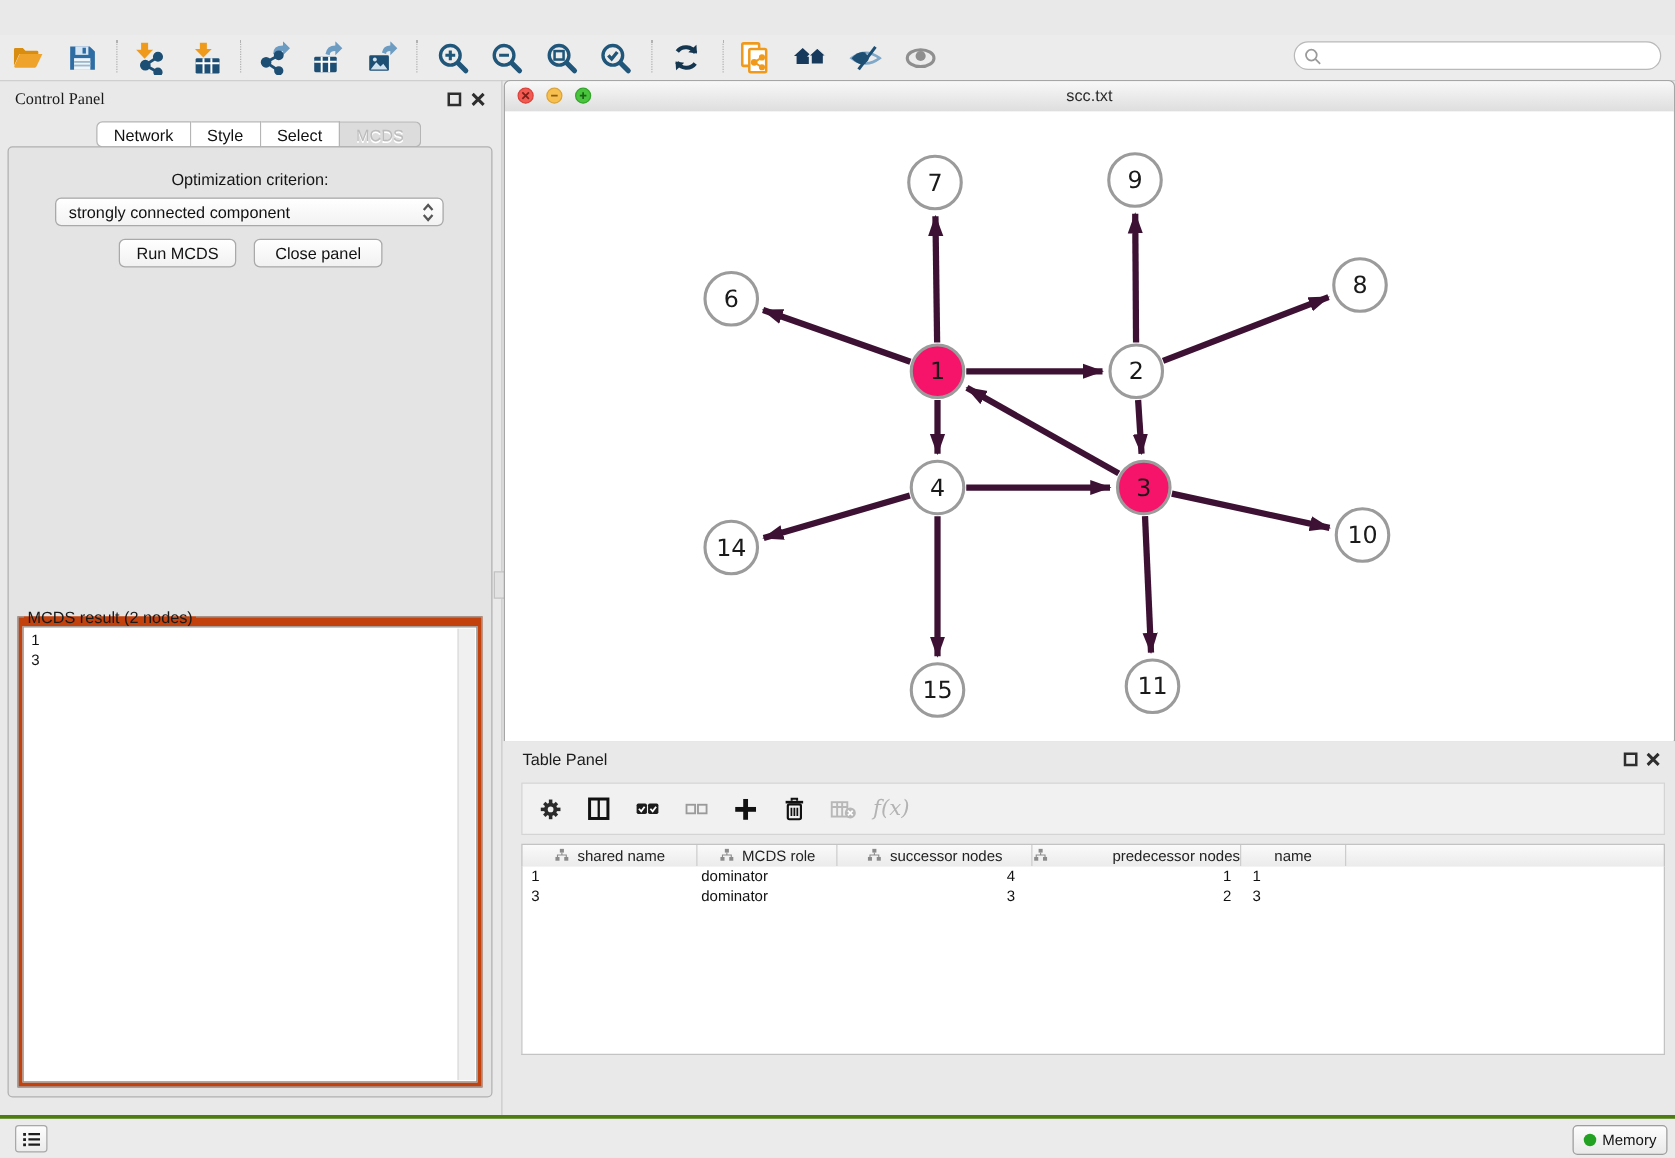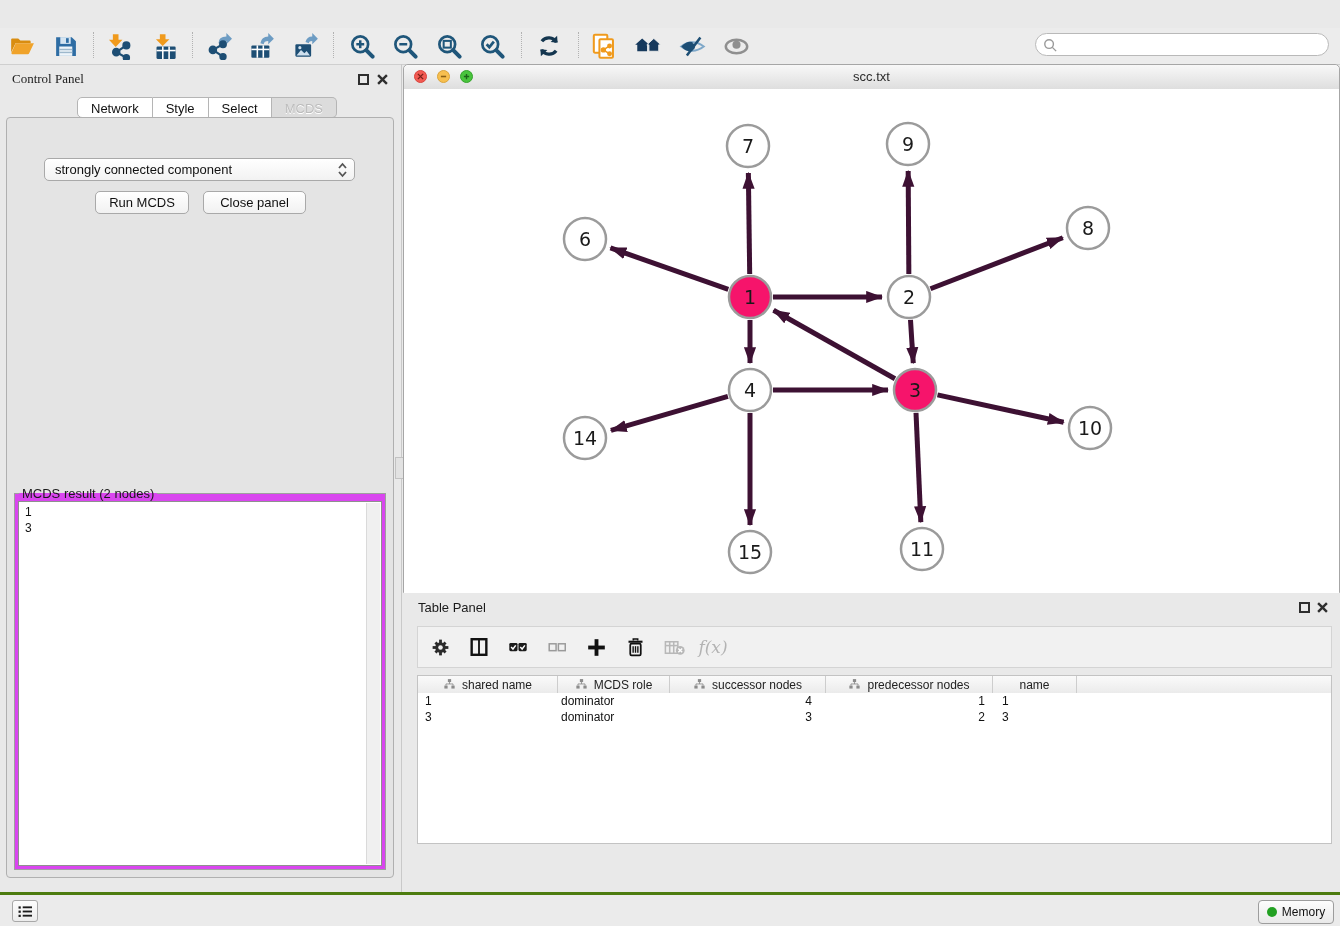"Optimization criterion:" div.opt-label { html: none -> <div>Optimization criterion:</div> }
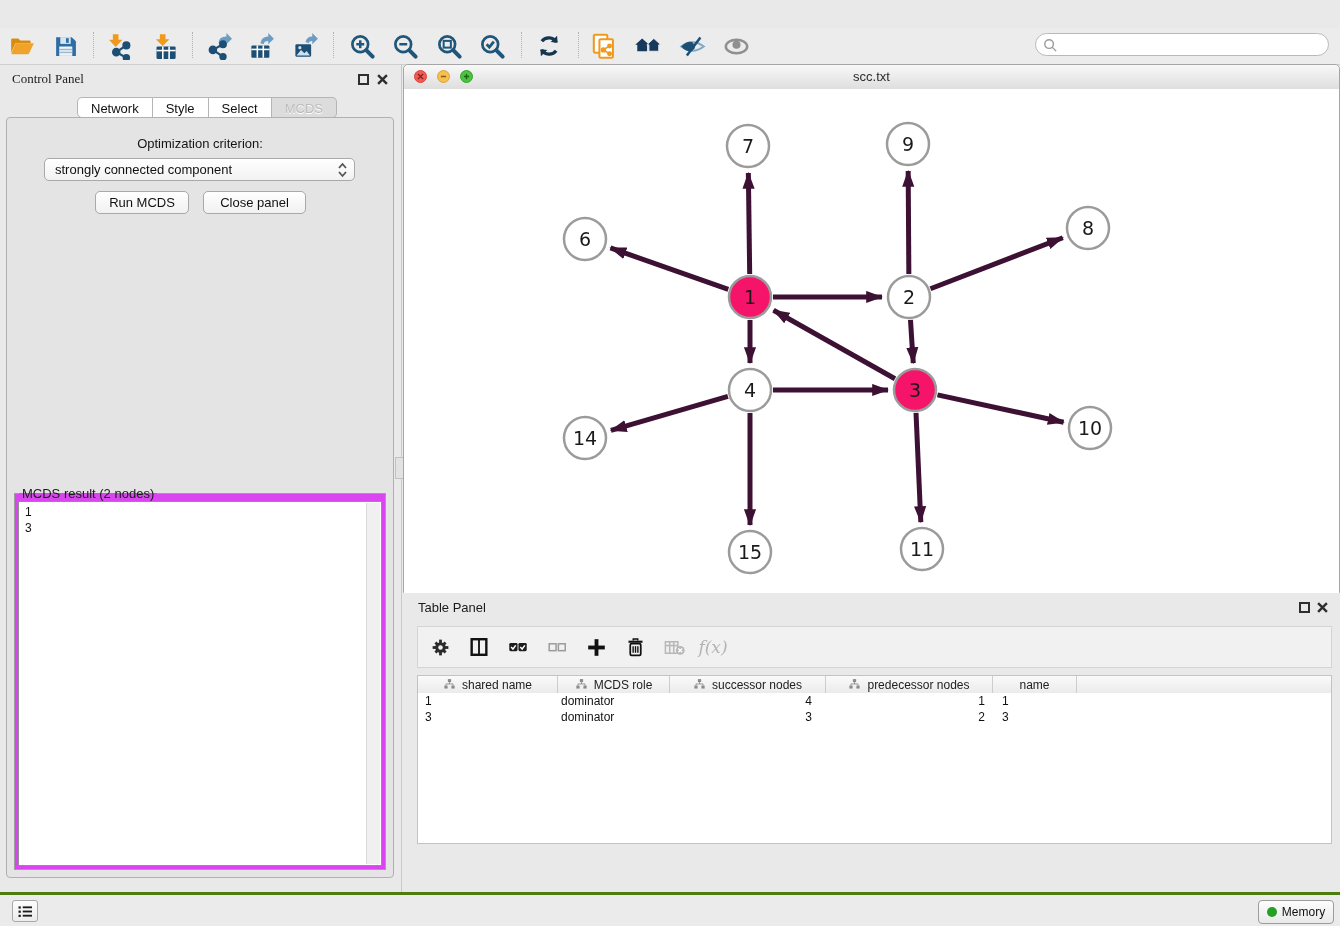"MCDS result (2 nodes)" .result-fieldset { background: #d946ef -> #c2410c }
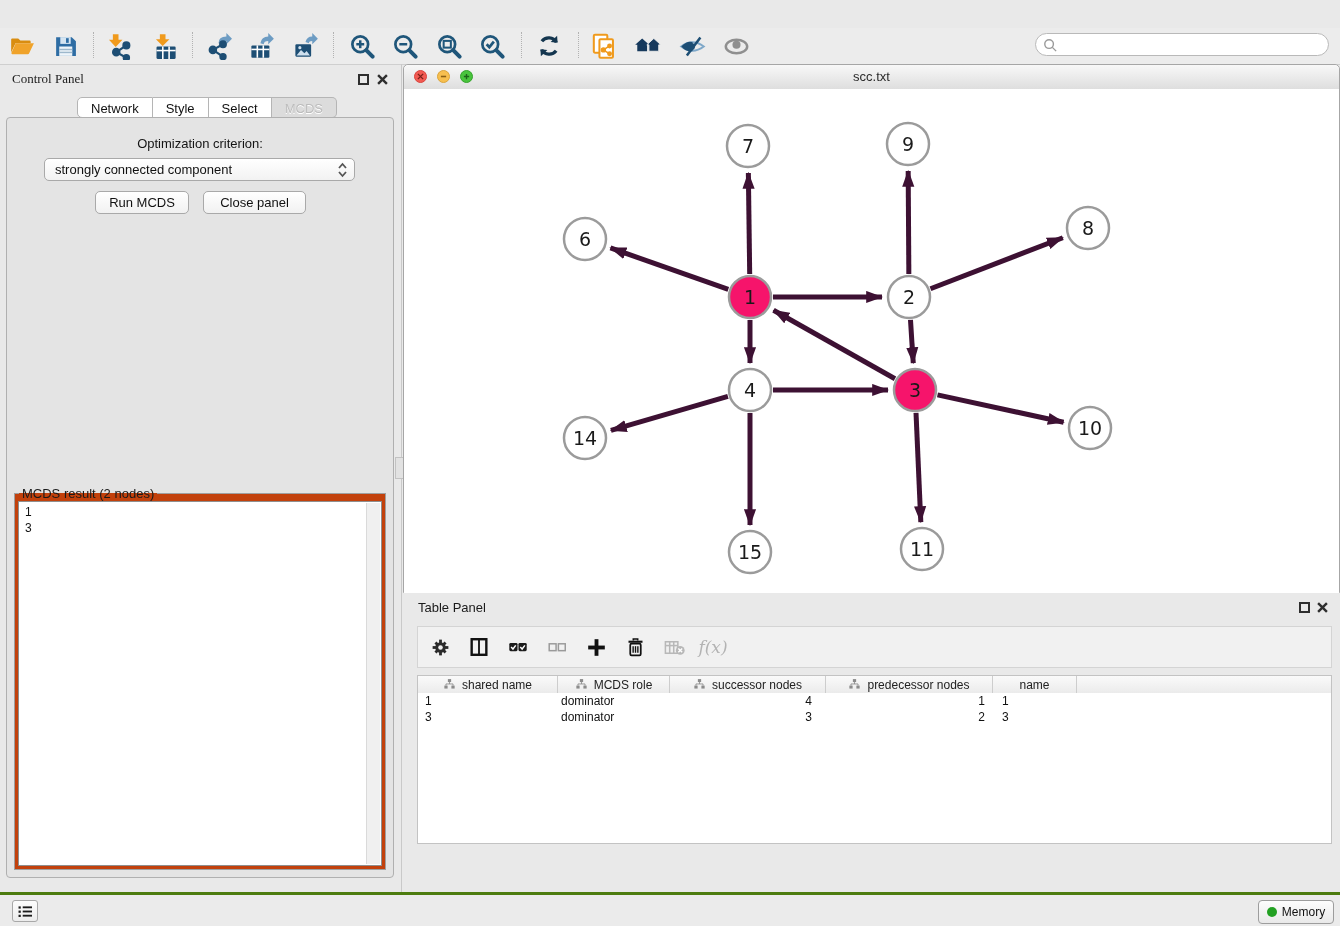"predecessor nodes" .c3 { justify-content: none -> space-between }
